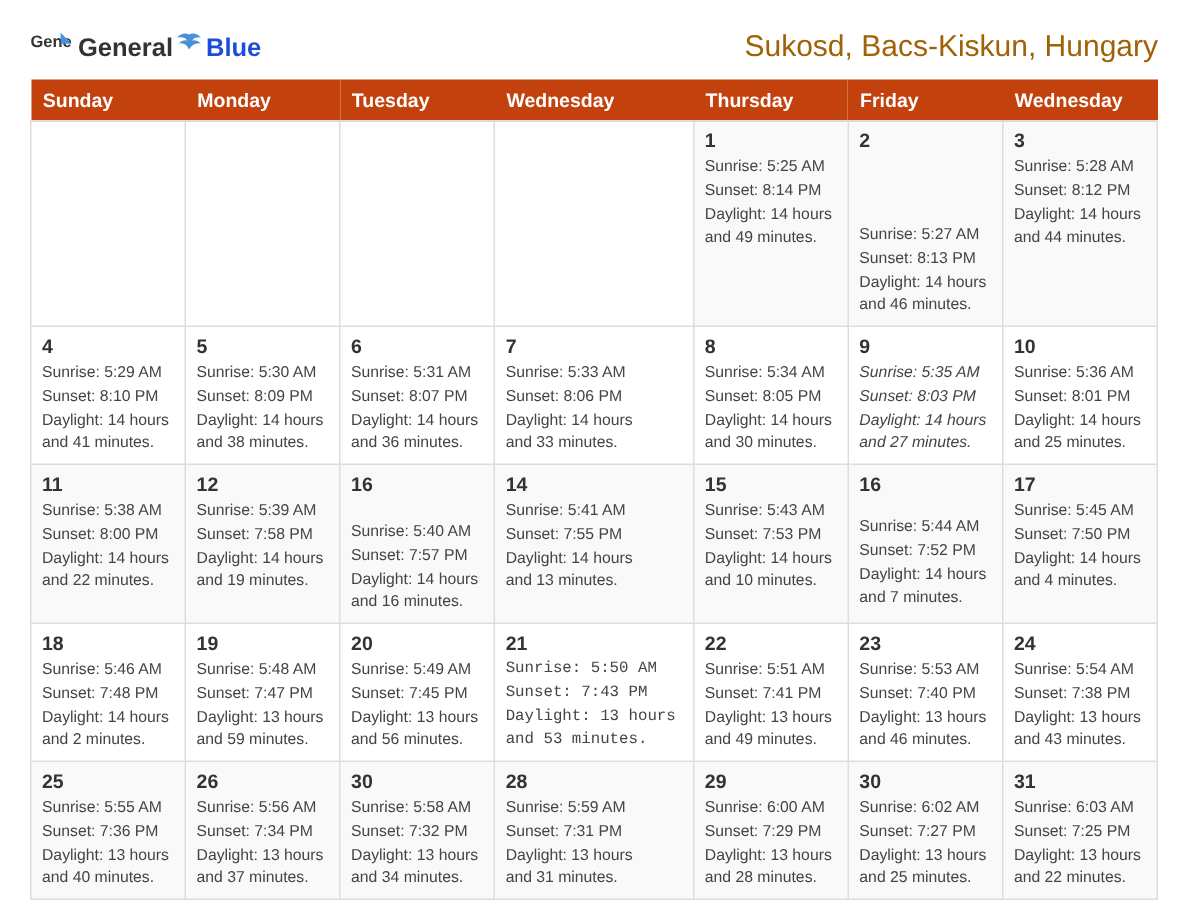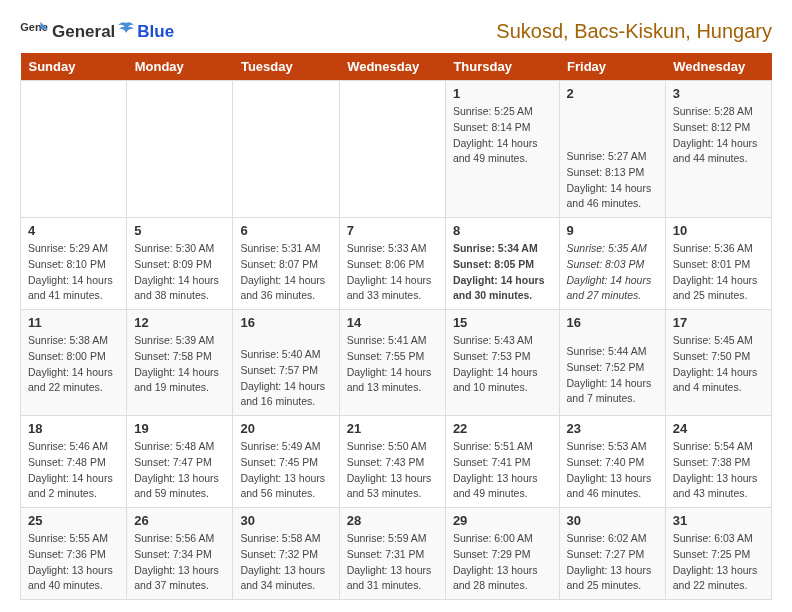"Sunrise: 5:34 AM" div.day-info { font-weight: bold -> none }
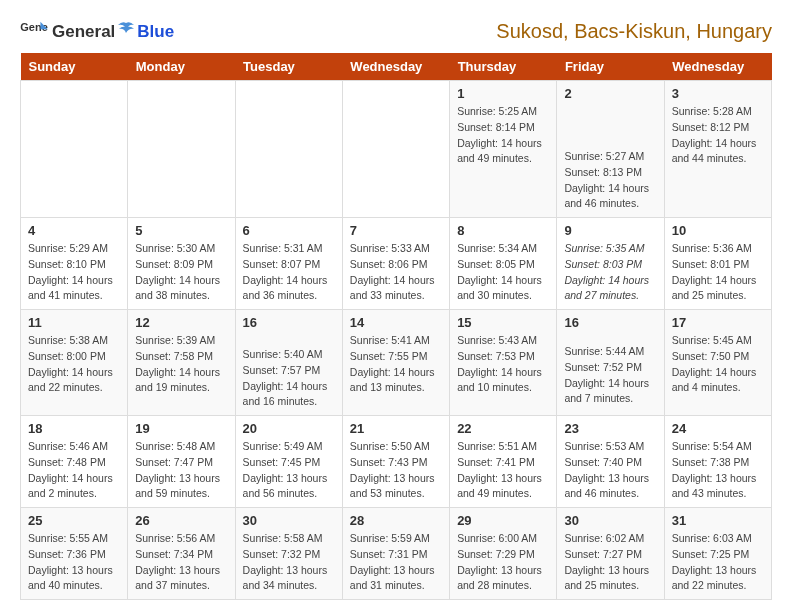"Sunrise: 5:50 AM" div.day-info { font-family: none -> Liberation Mono, monospace }
